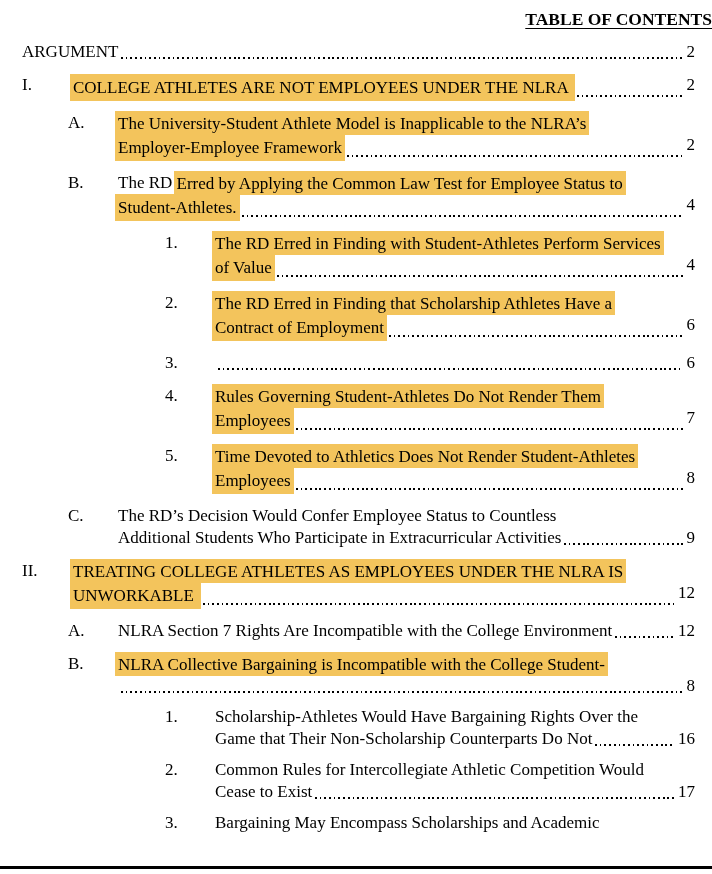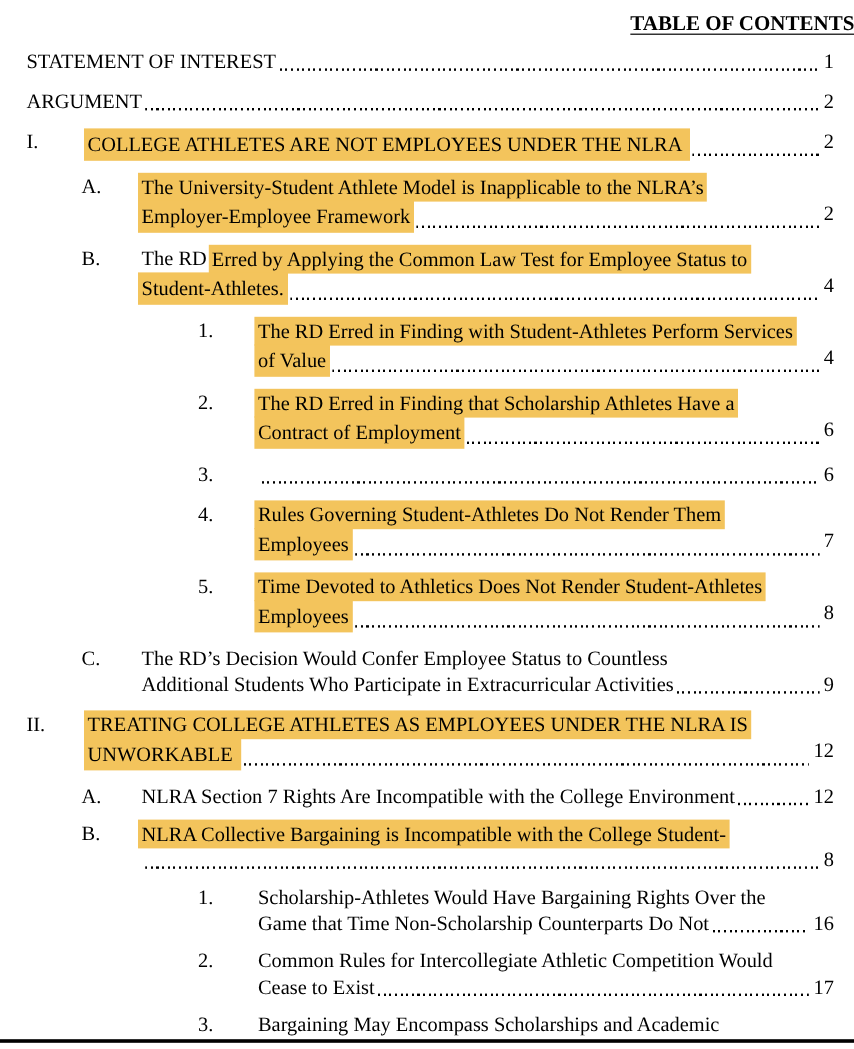"STATEMENT OF INTEREST" div.entry { html: <div> <div> <span>STATEMENT OF INTEREST</span> <span></span> <span>1</span> </div> </div> -> none }
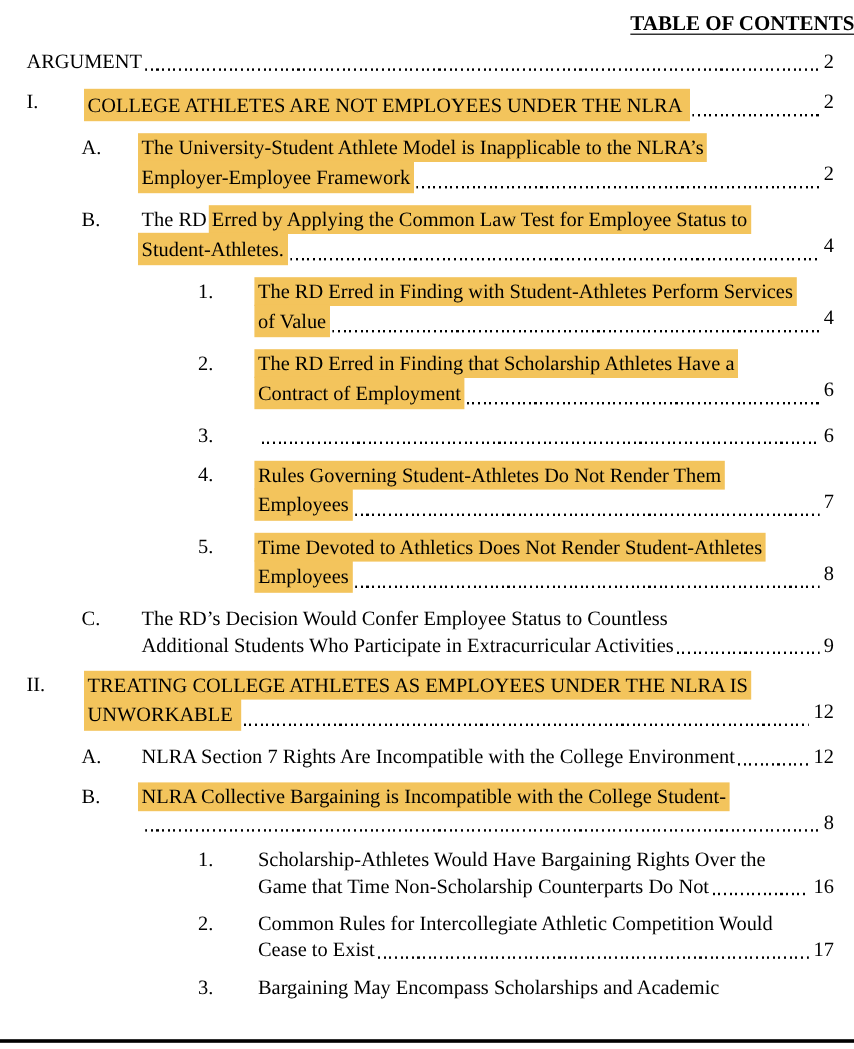"Game that Time Non-Scholarship" span.seg { text: Time -> Their }
